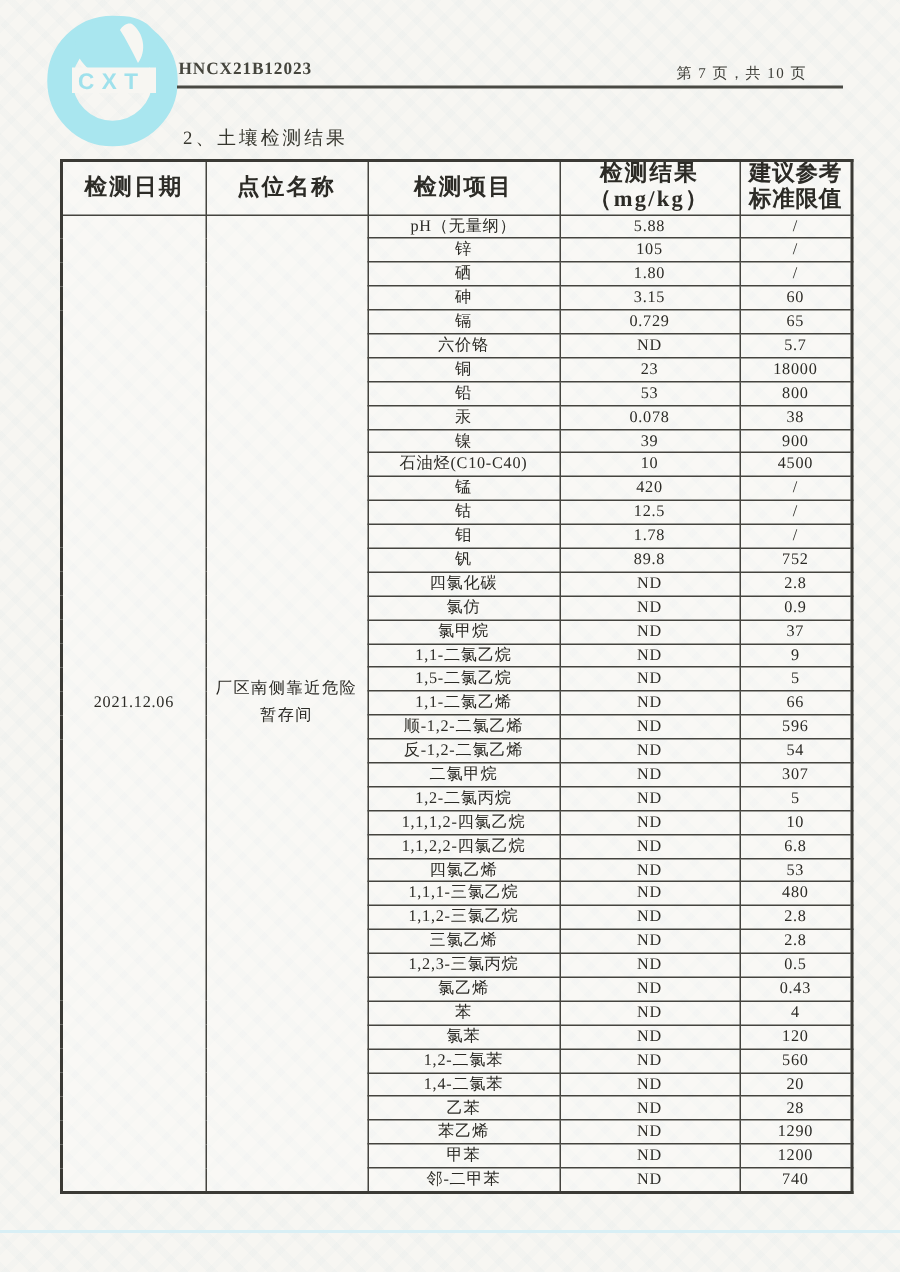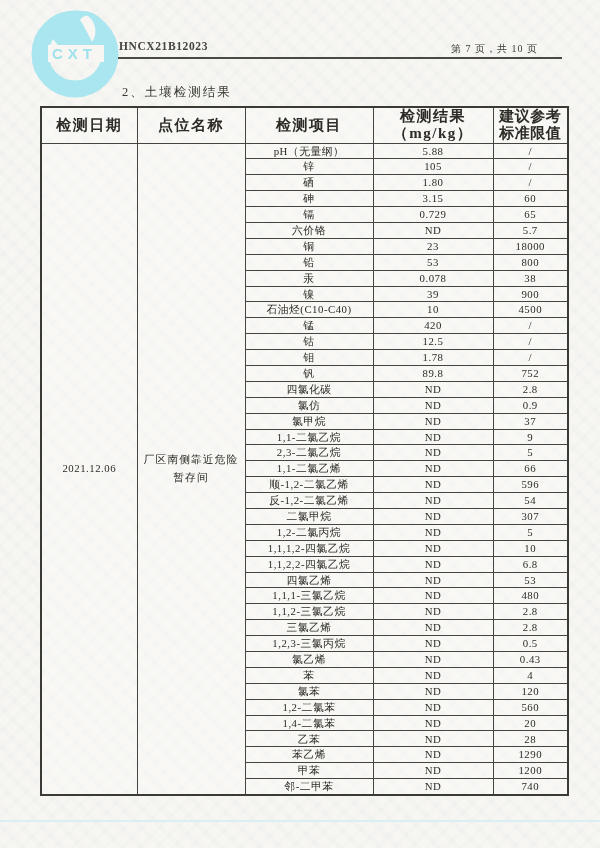"2,3-二氯乙烷" td { text: 2,3- -> 1,5- }
